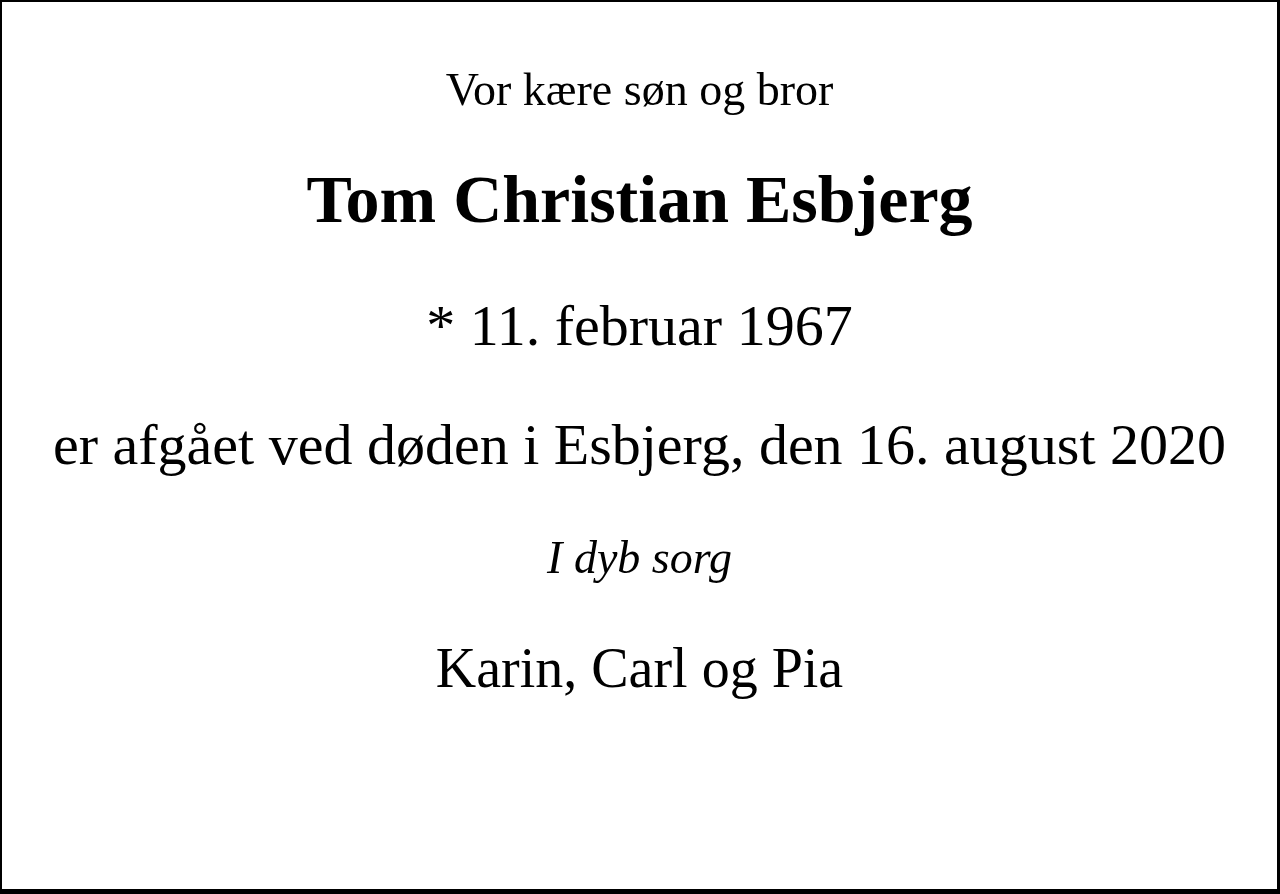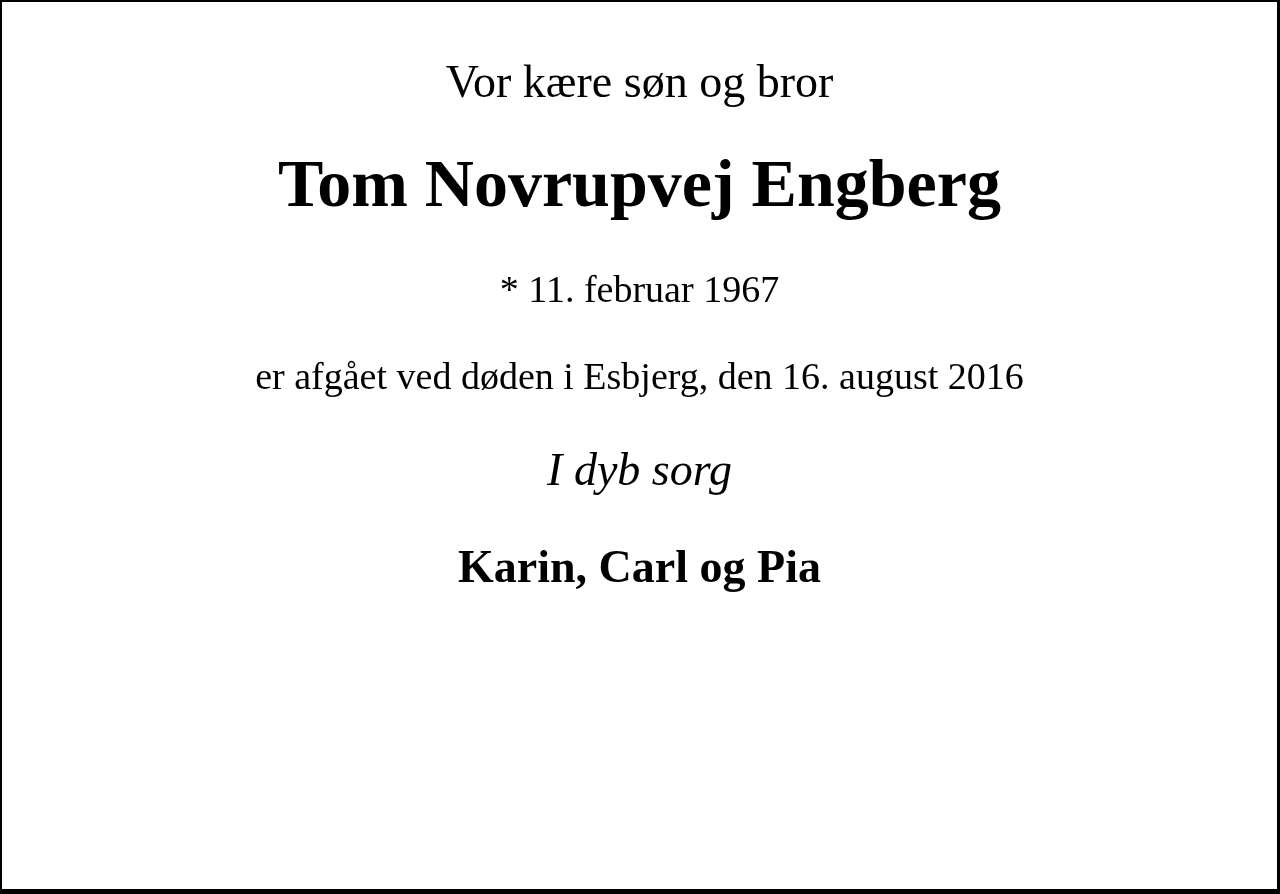"Vor kære søn og bror" .notice p { margin: 8px -> 16px }
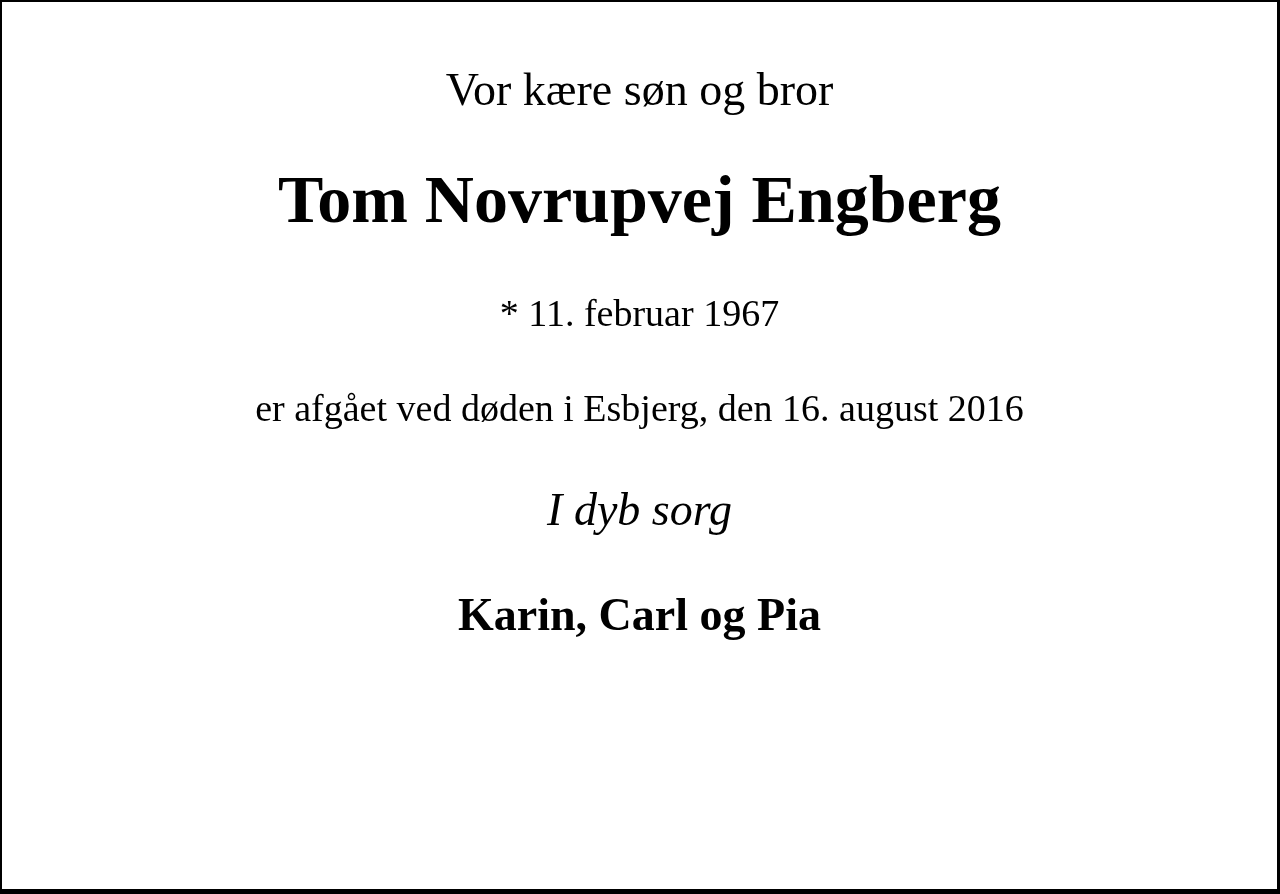"Tom Novrupvej Engberg" p.deceased-name { text: Novrupvej Engberg -> Christian Esbjerg }
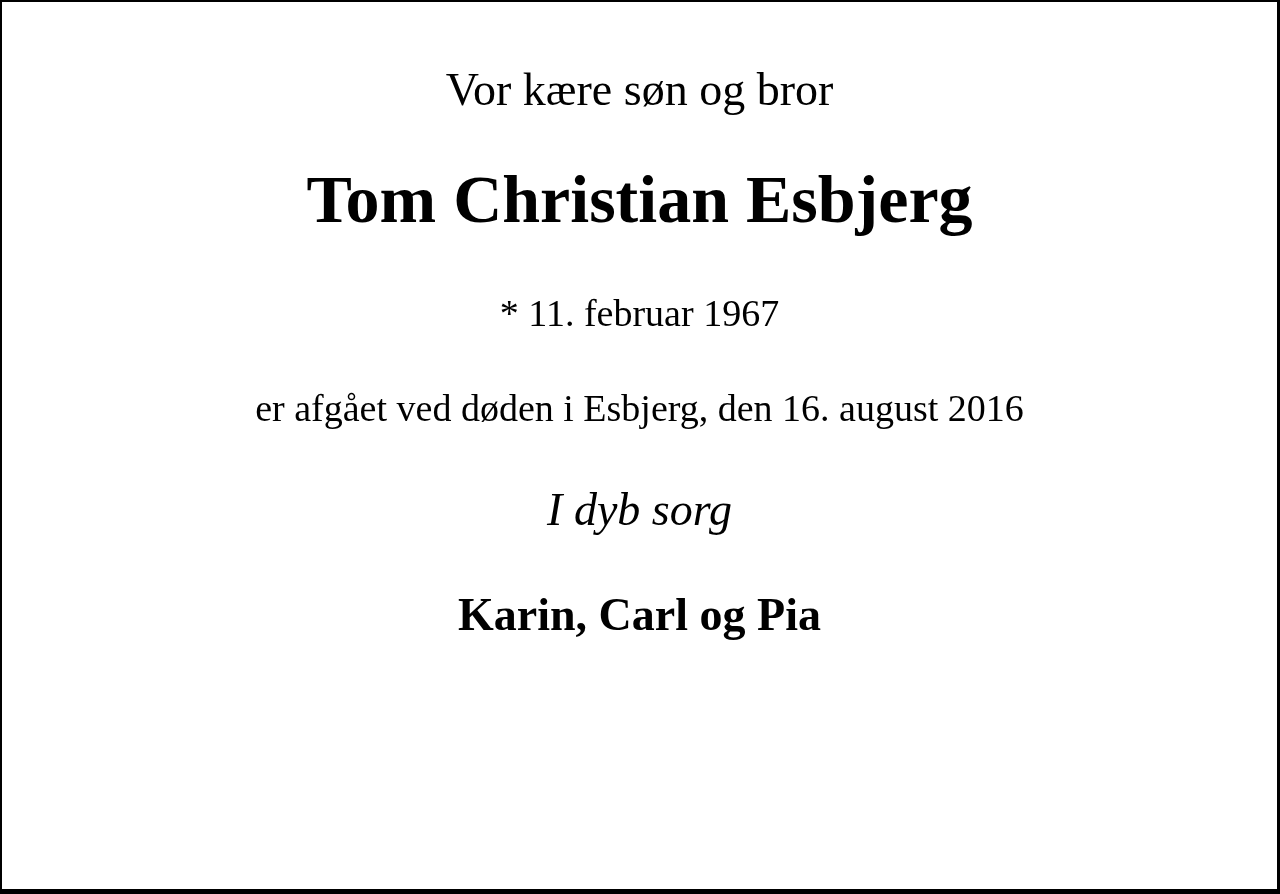"* 11. februar 1967" .birth-line, .death-line, .behalf-line { font-size: 38px -> 58px }
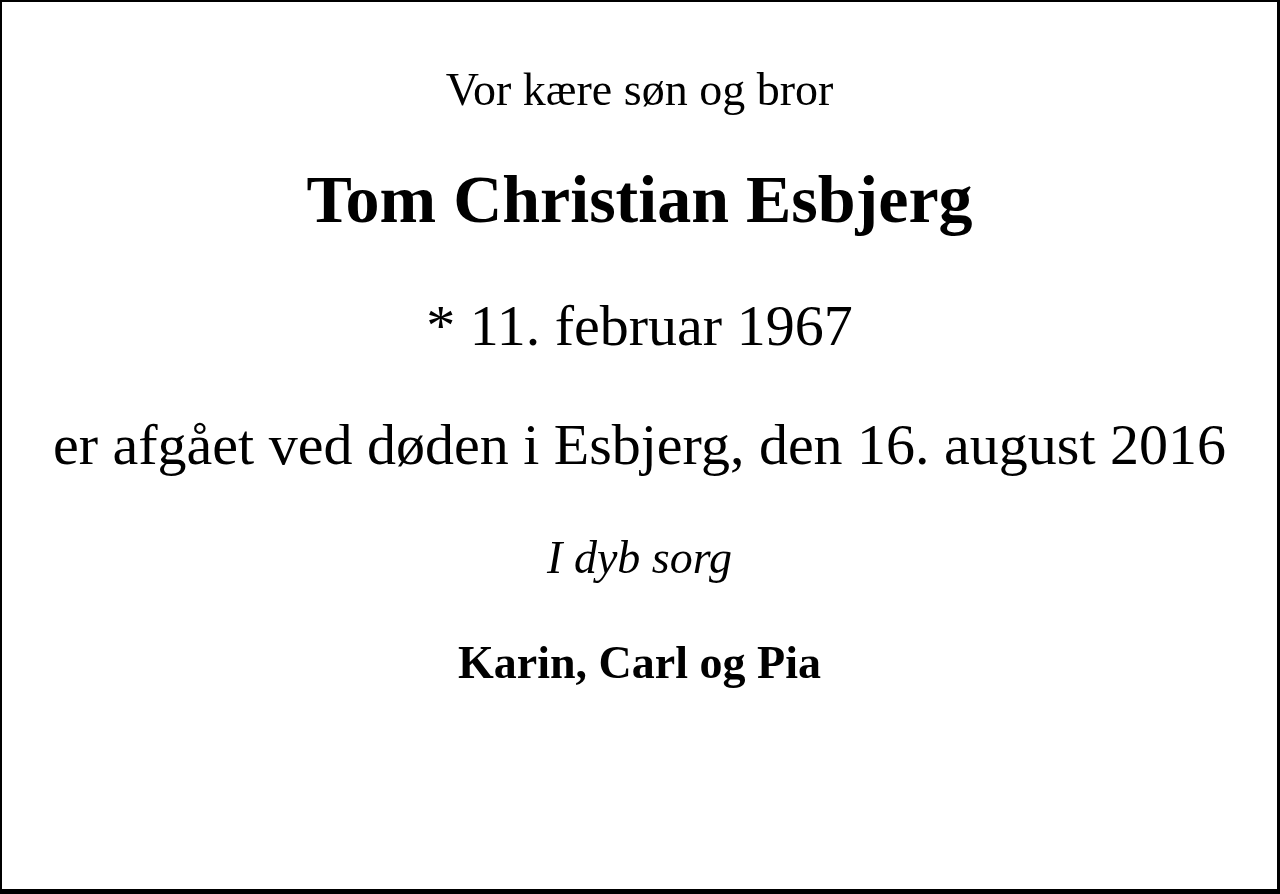"er afgået ved døden i" p.death-line { text: 2016 -> 2020 }
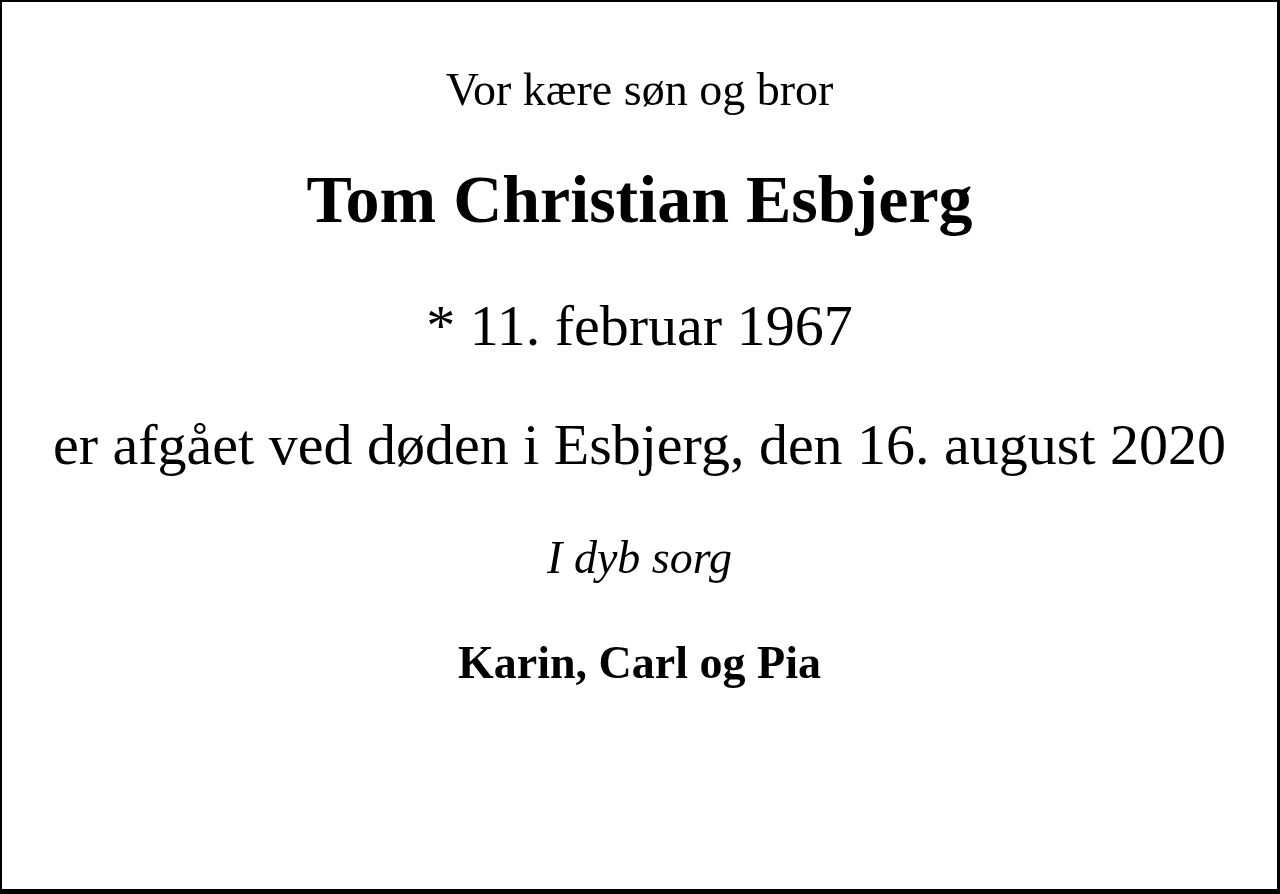"Karin, Carl og Pia" .family-line { font-size: 46px -> 56px; font-weight: bold -> normal }
